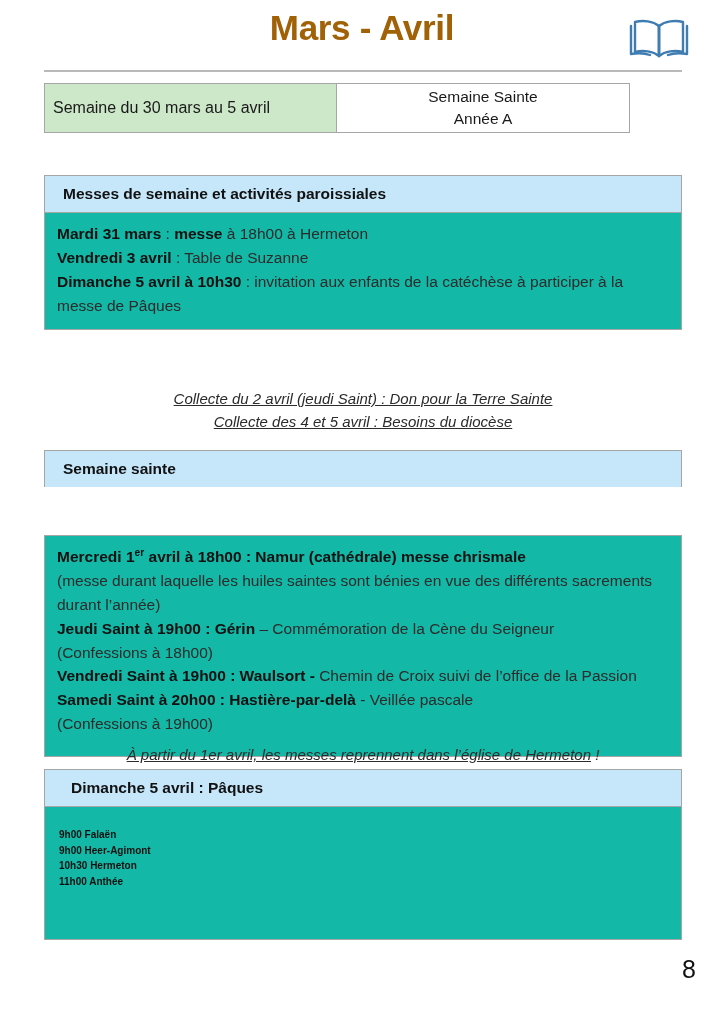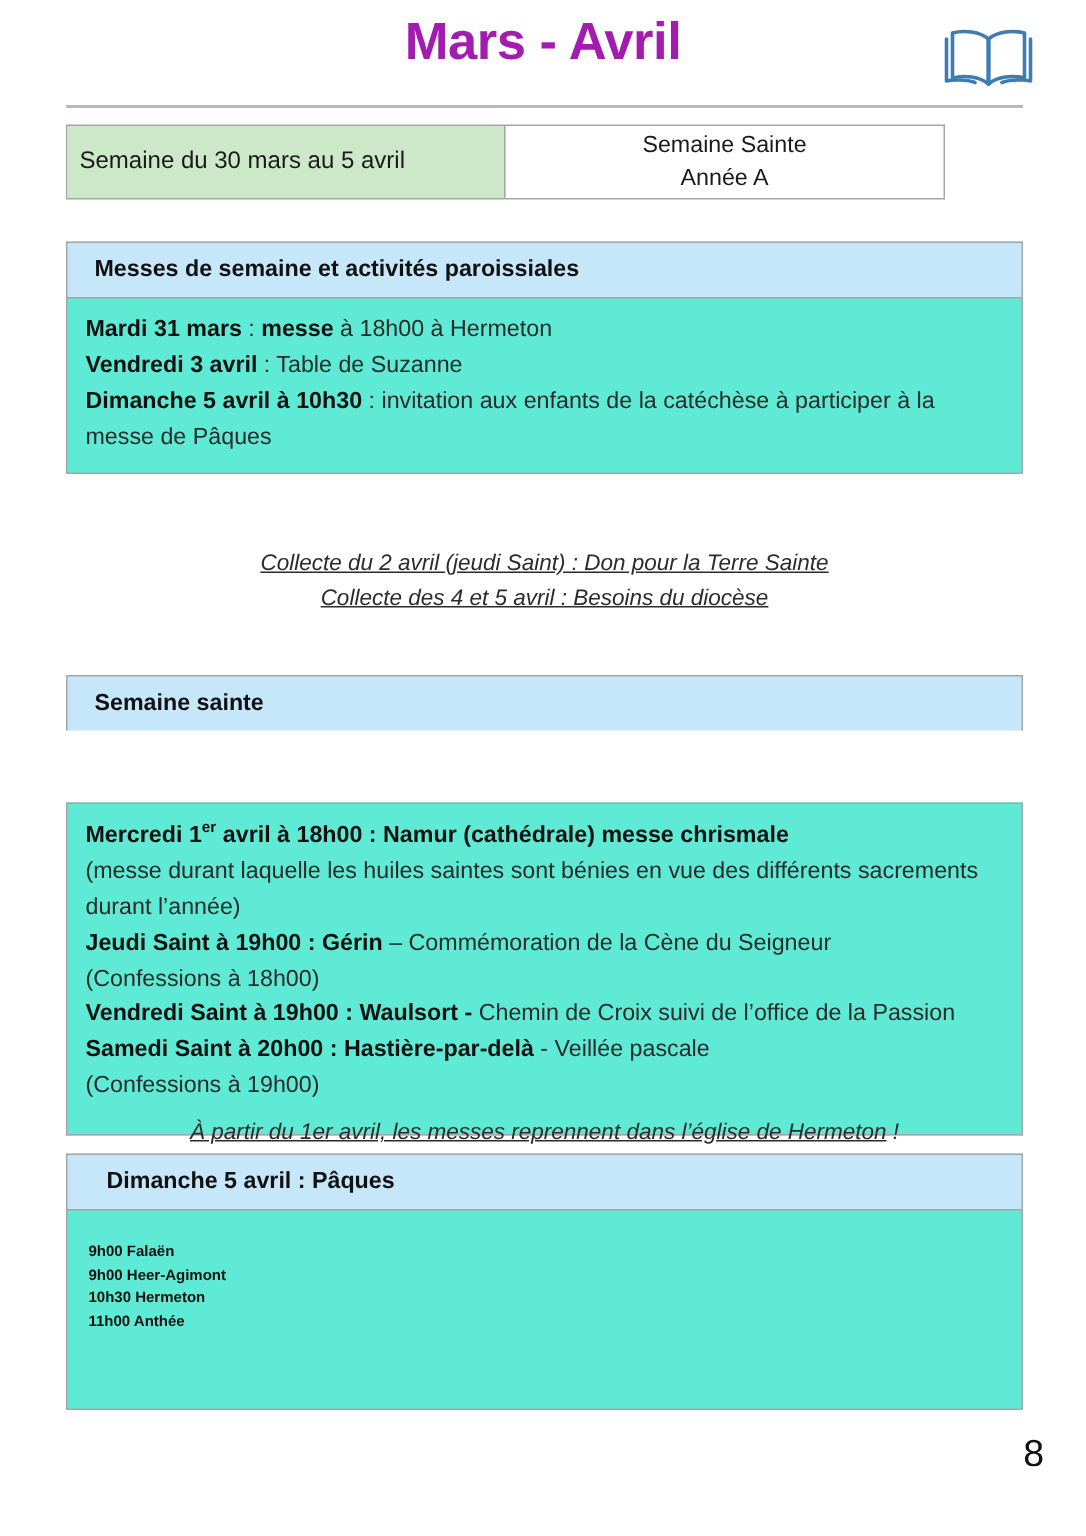"Mars - Avril" .doc-title { color: #a21caf -> #a16207 }
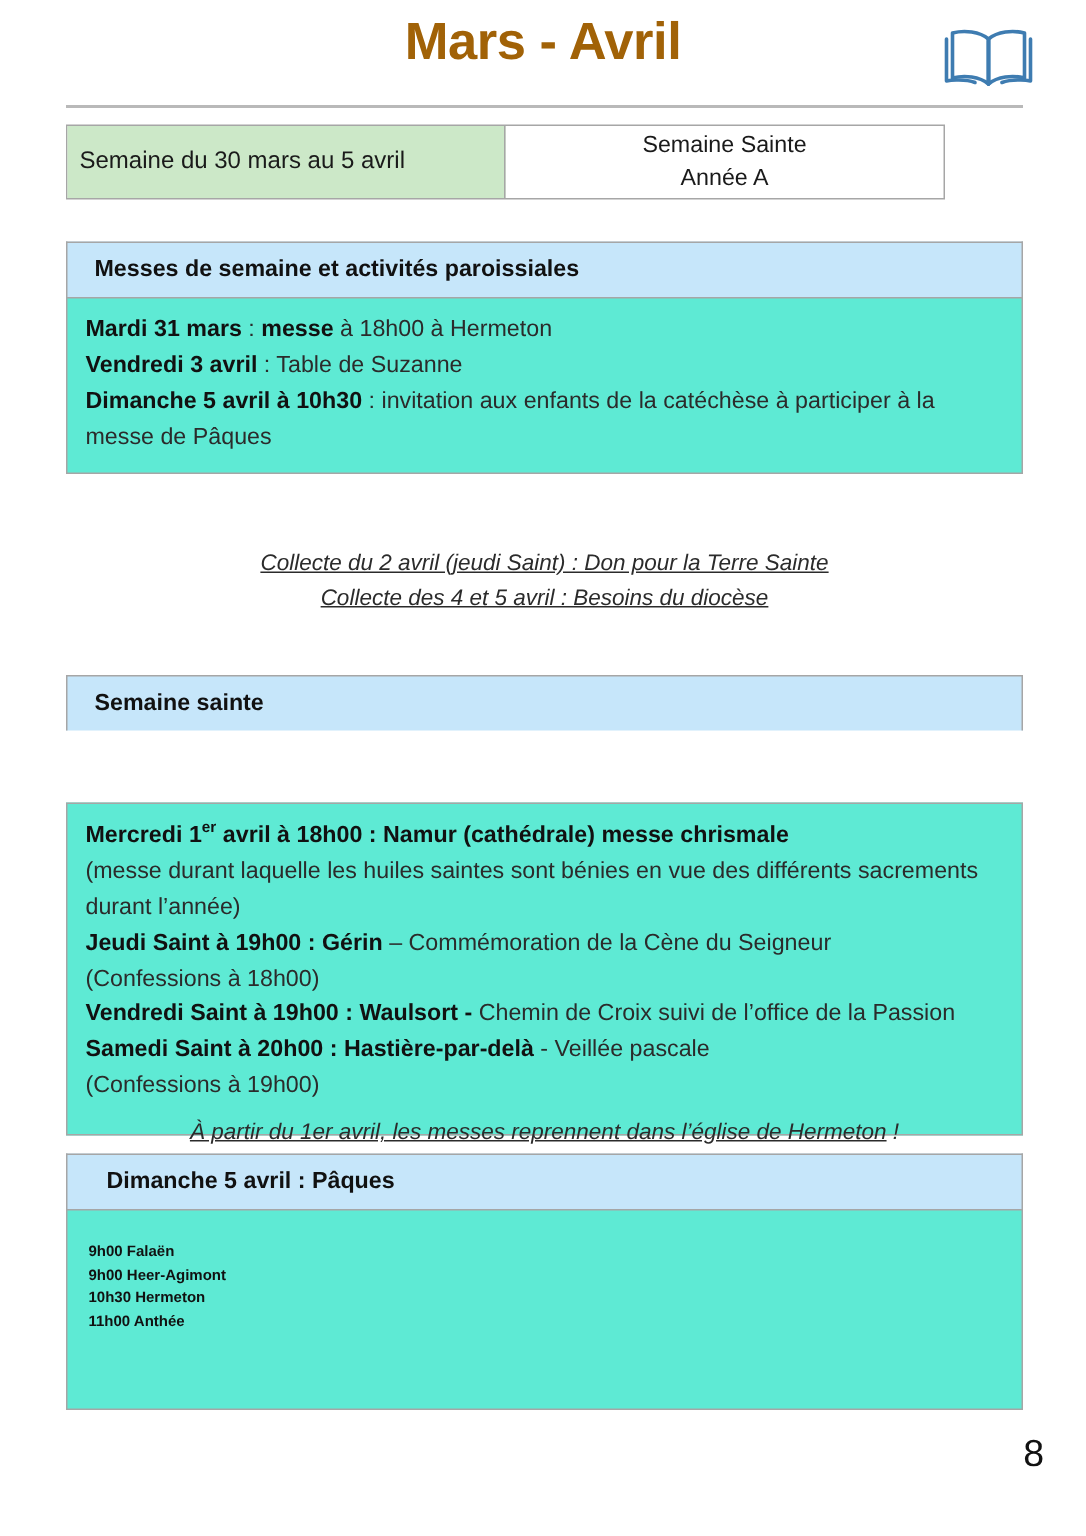"Messes de semaine et activités" div.section { top: 161px -> 175px }
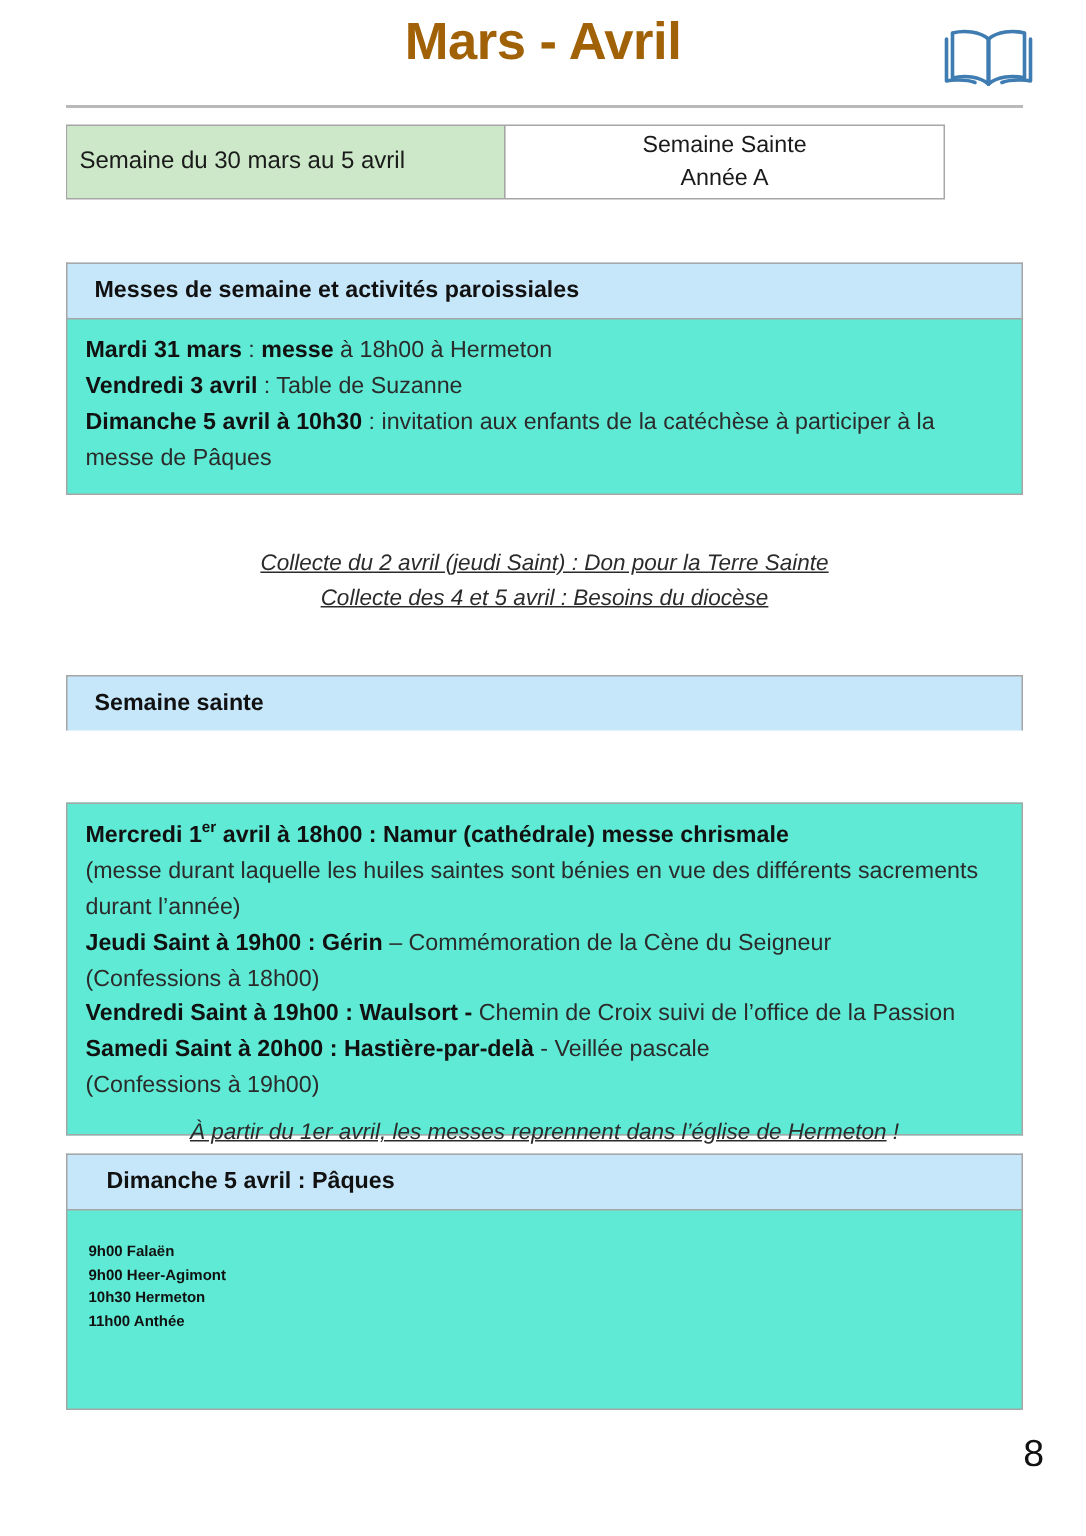"Mardi 31 mars : messe" .section-body { background: #5eead4 -> #14b8a6 }
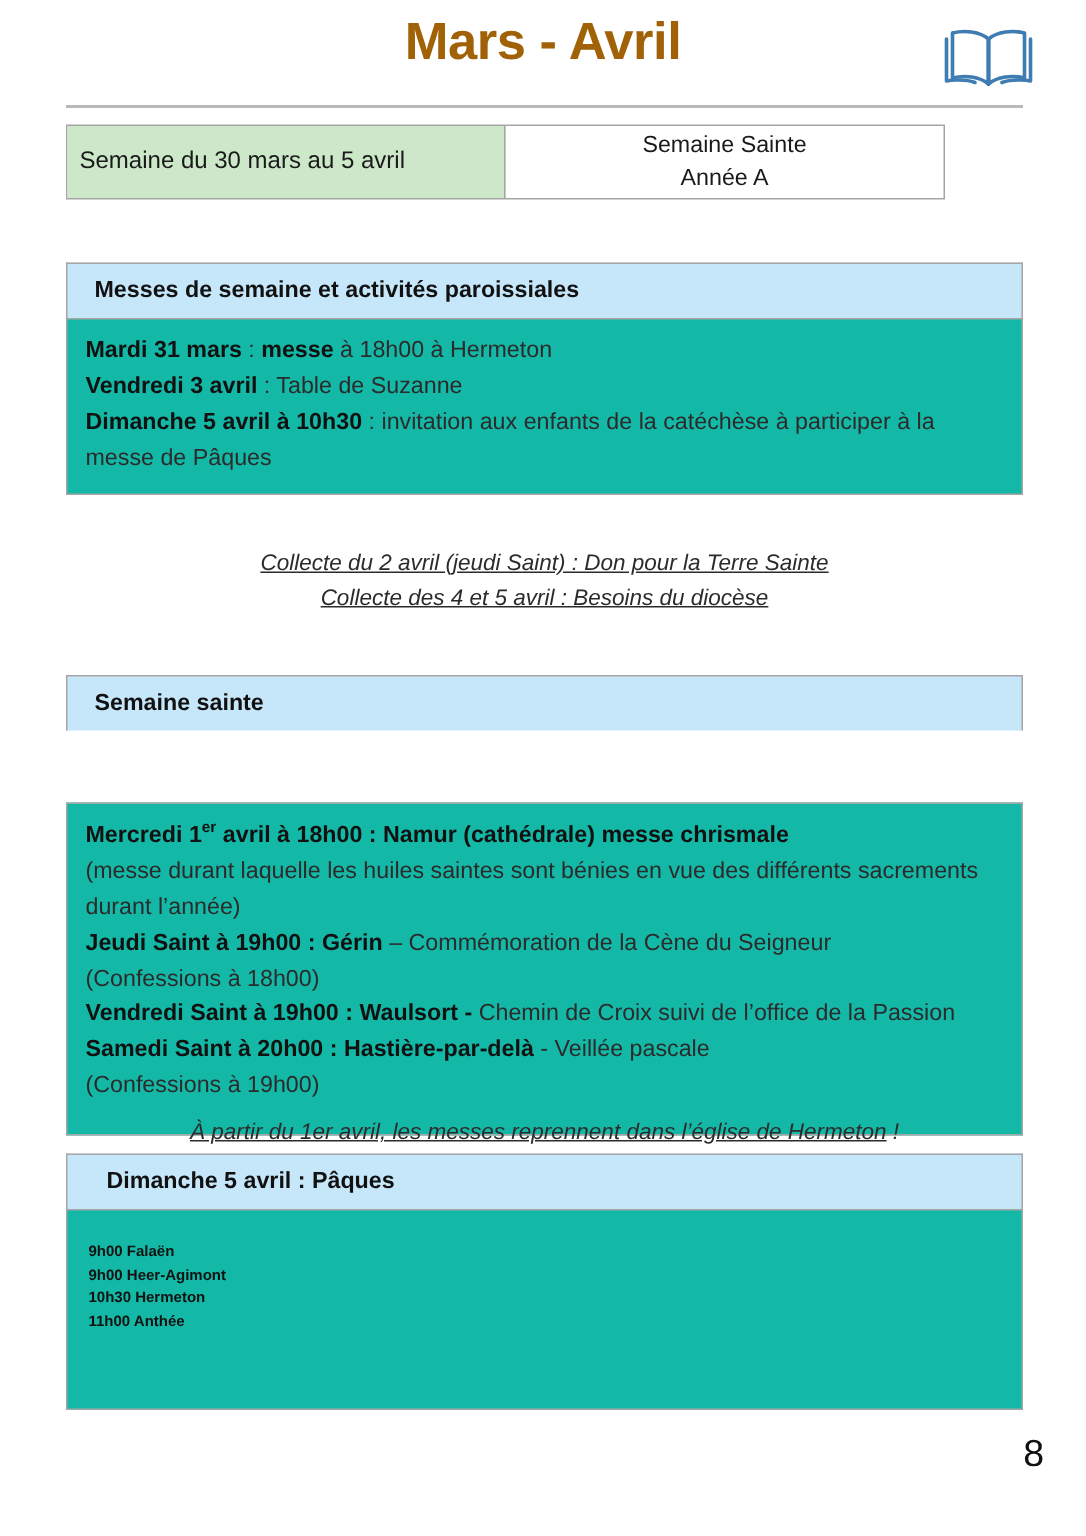"Collecte du 2 avril (jeudi" div.note { top: 365px -> 388px }
